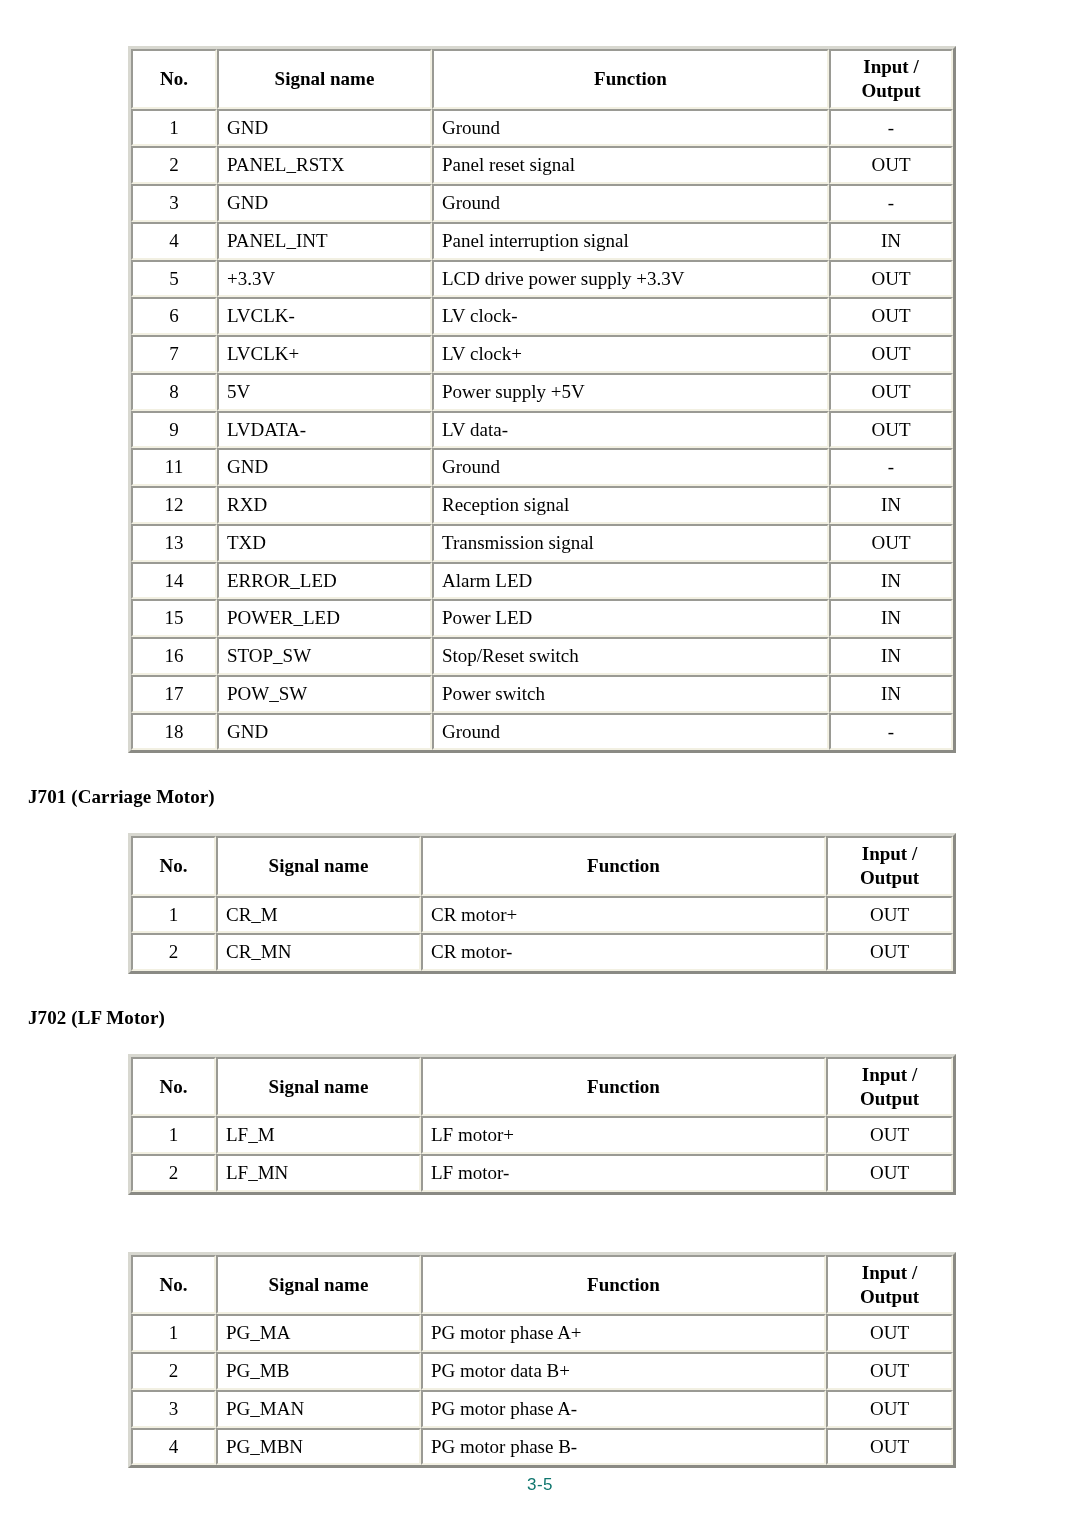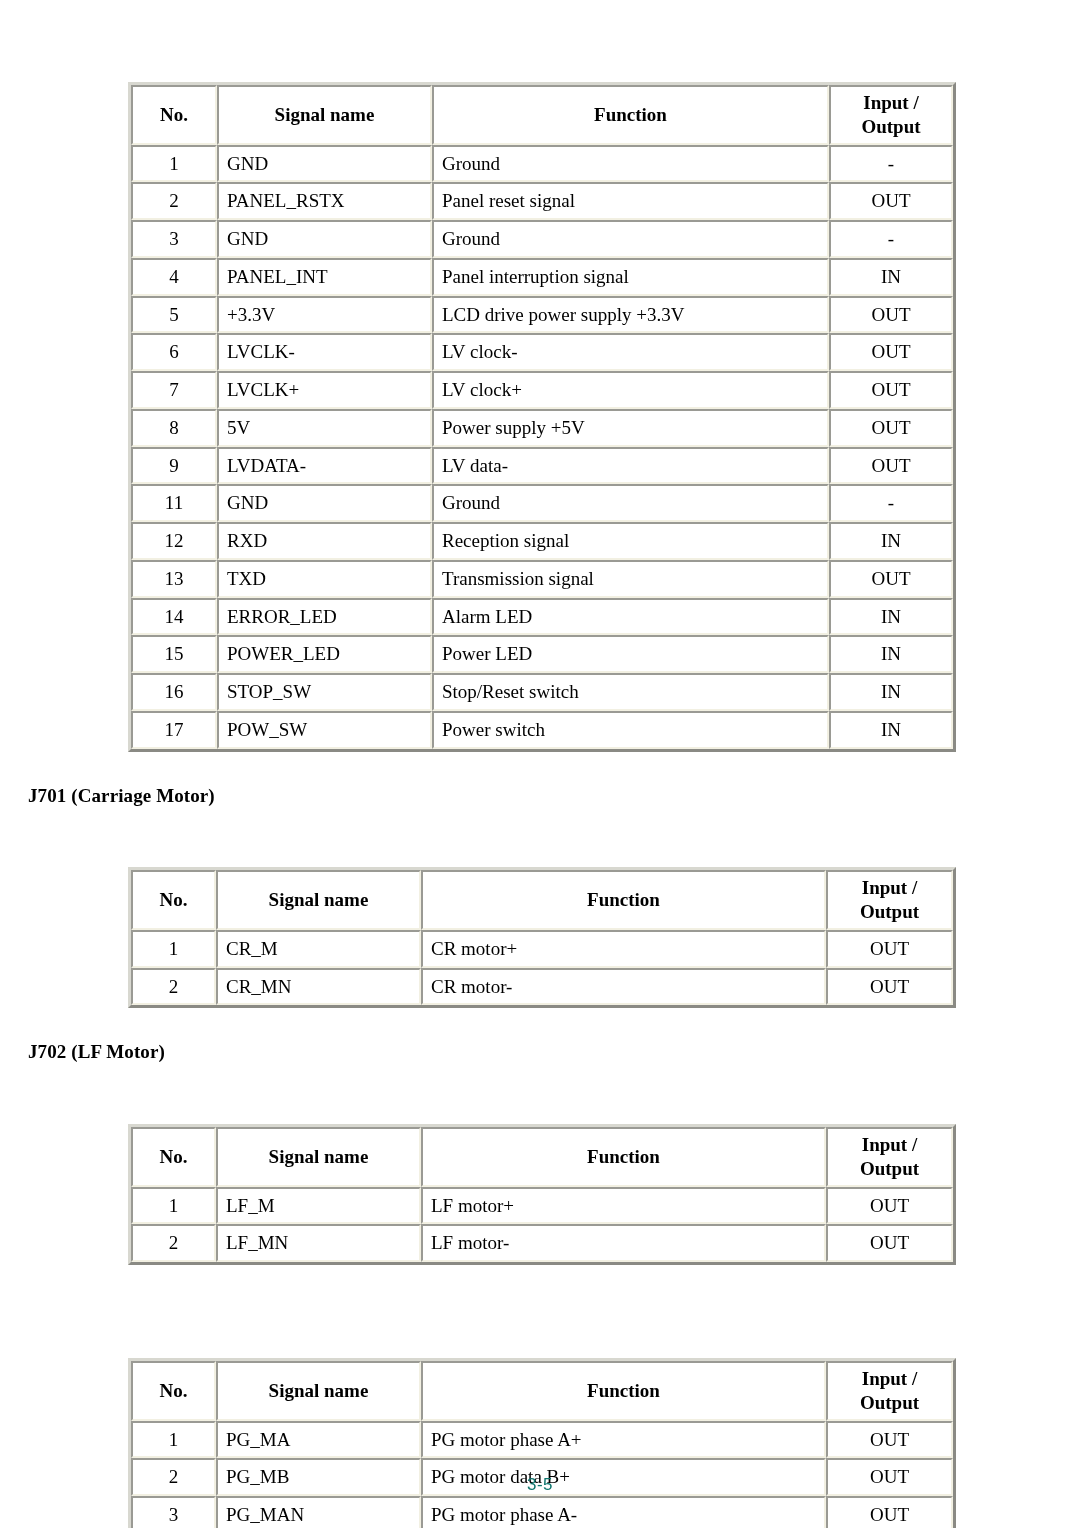"No." .table-block { margin-top: 36px -> none }
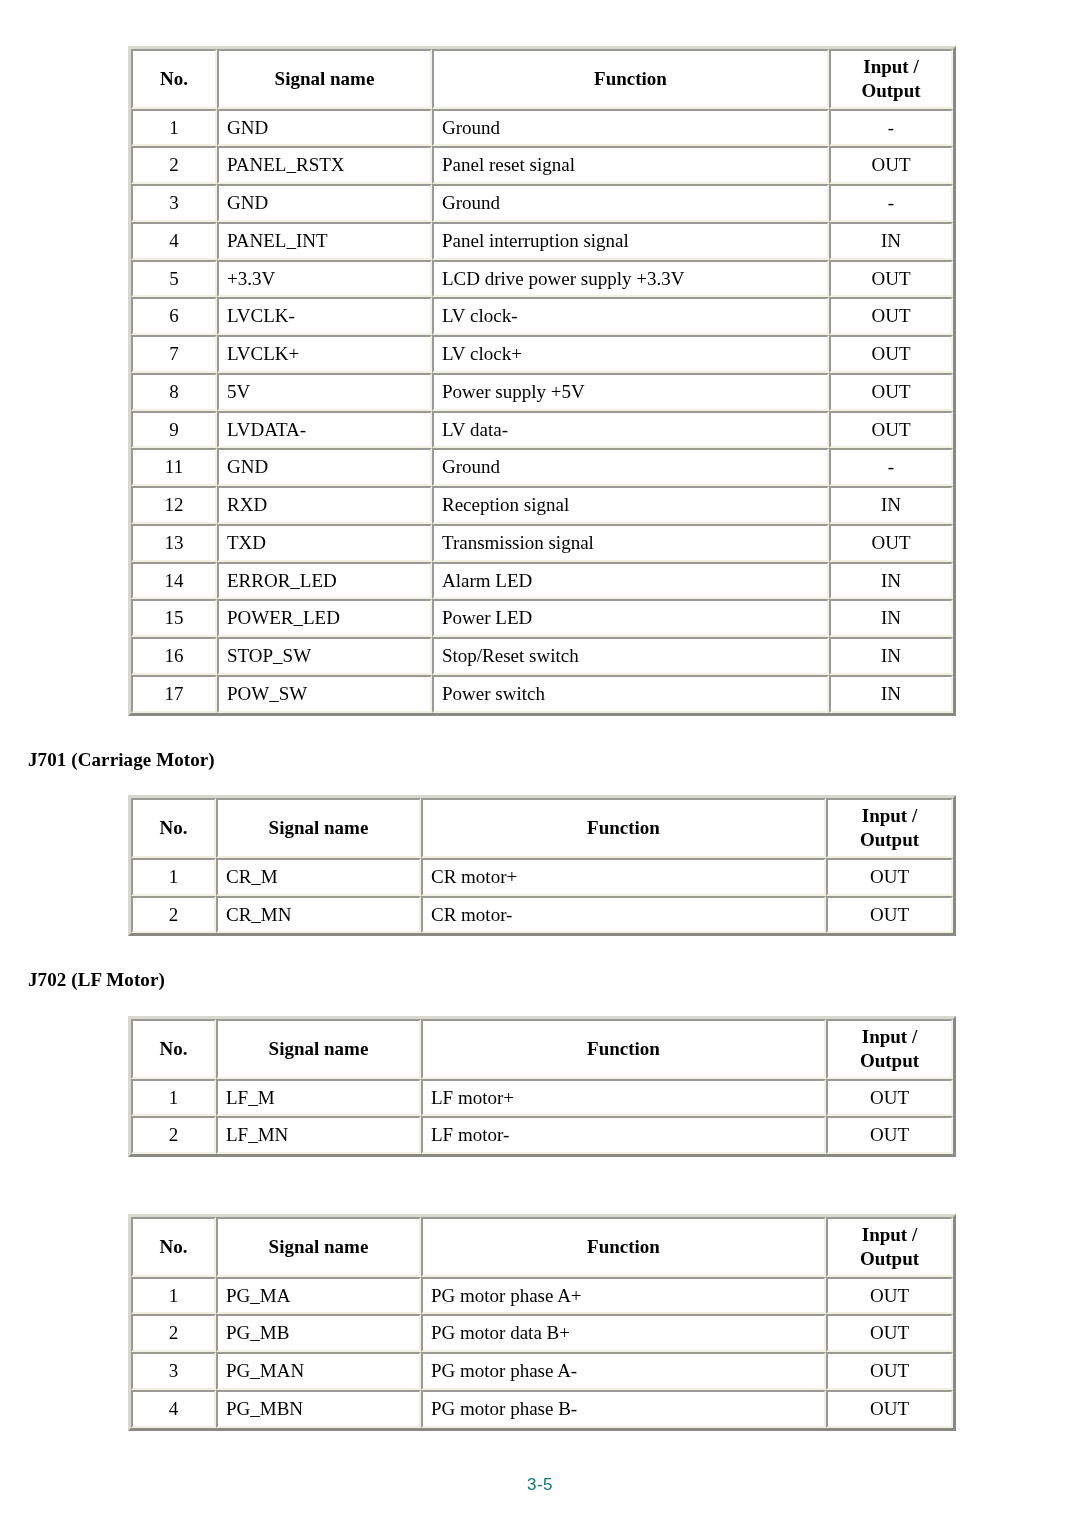"18" tr { html: none -> <tr> <td>18</td> <td>GND</td> <td>Ground</td> <td>-</td> </tr> }
